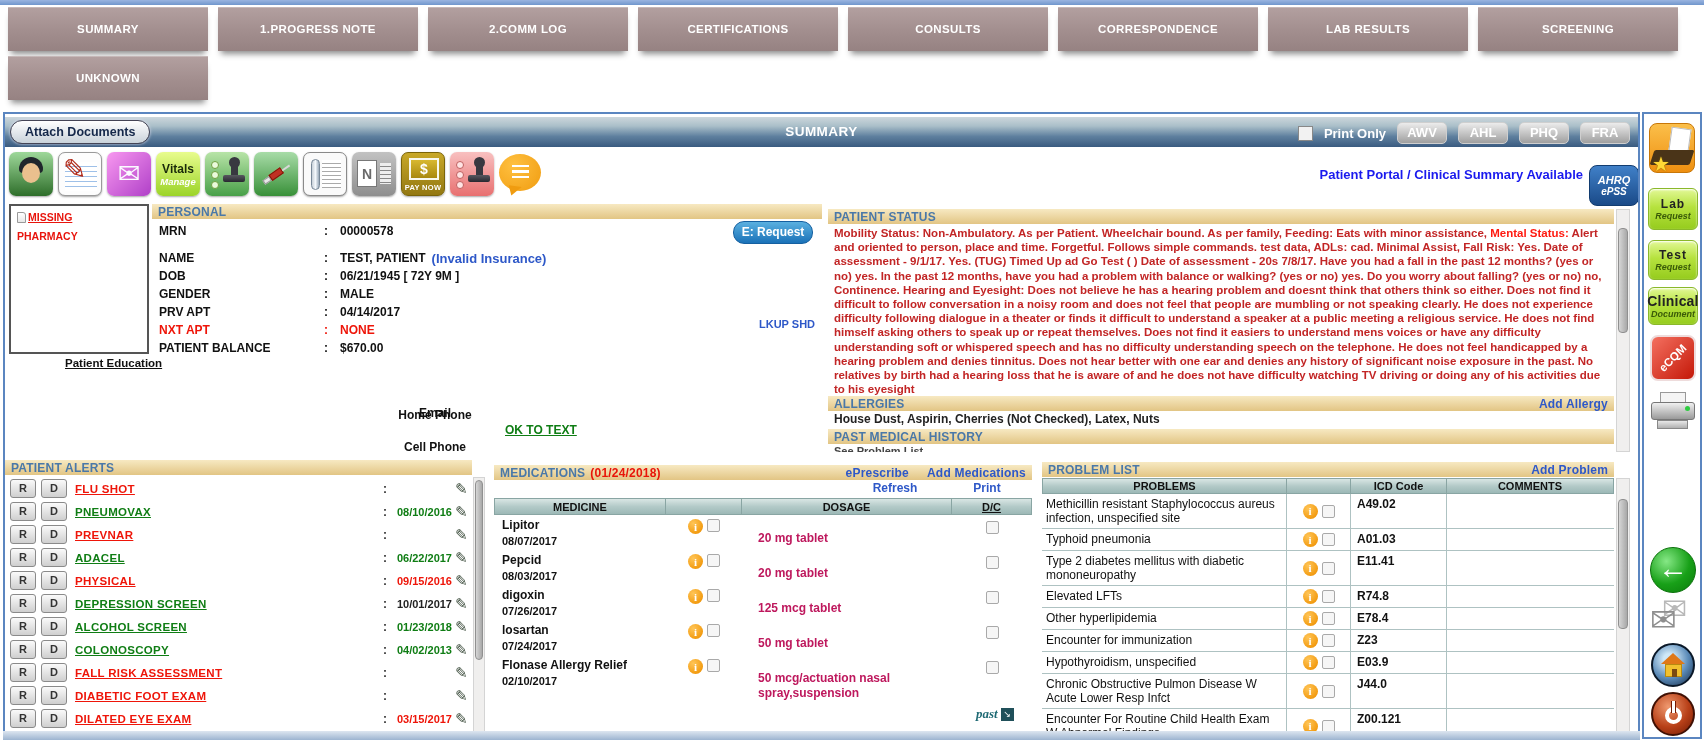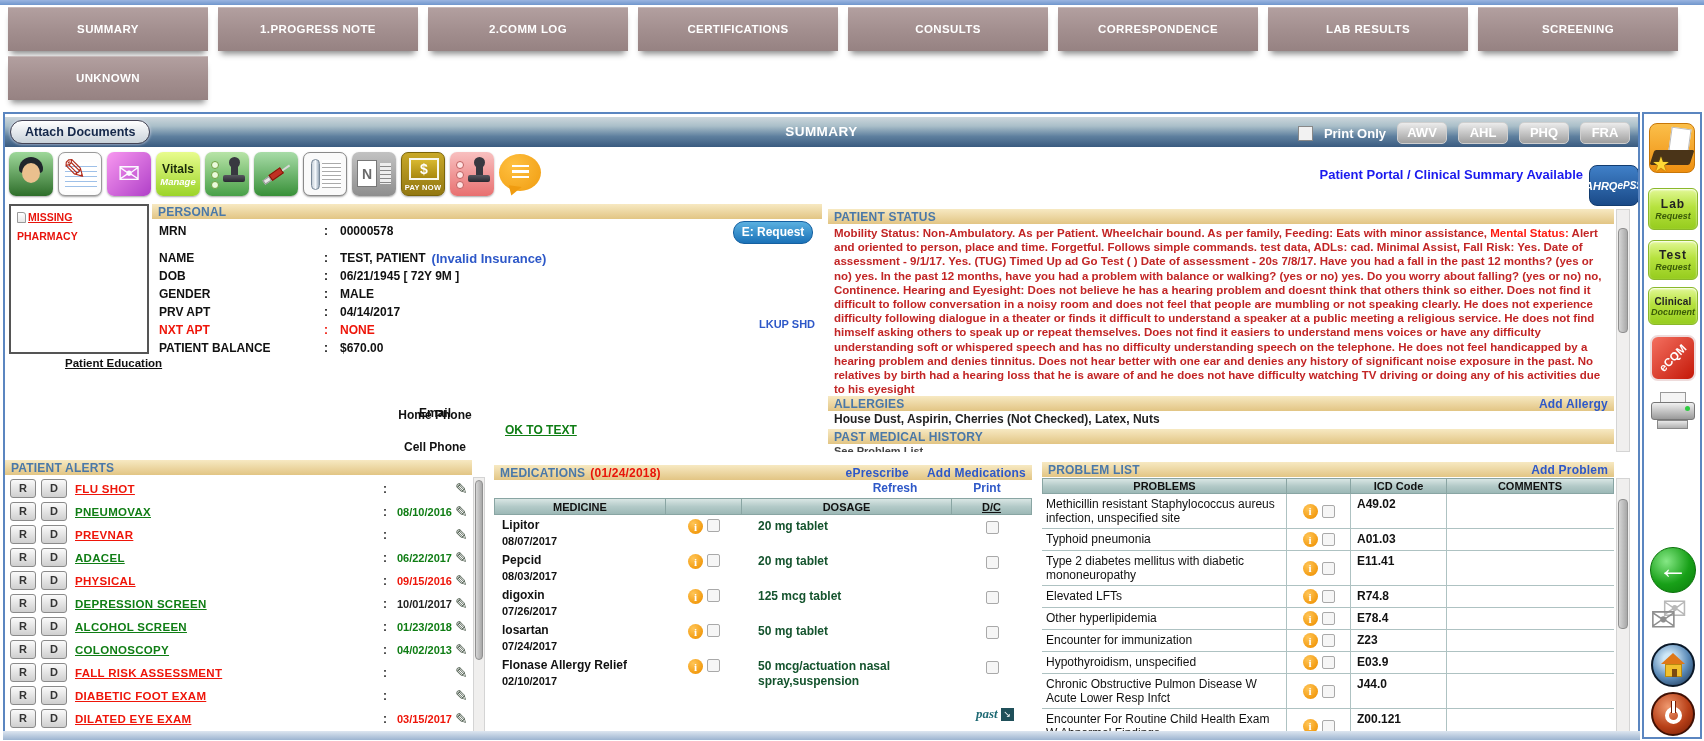"AHRQ" .ahrq { flex-direction: row -> column }
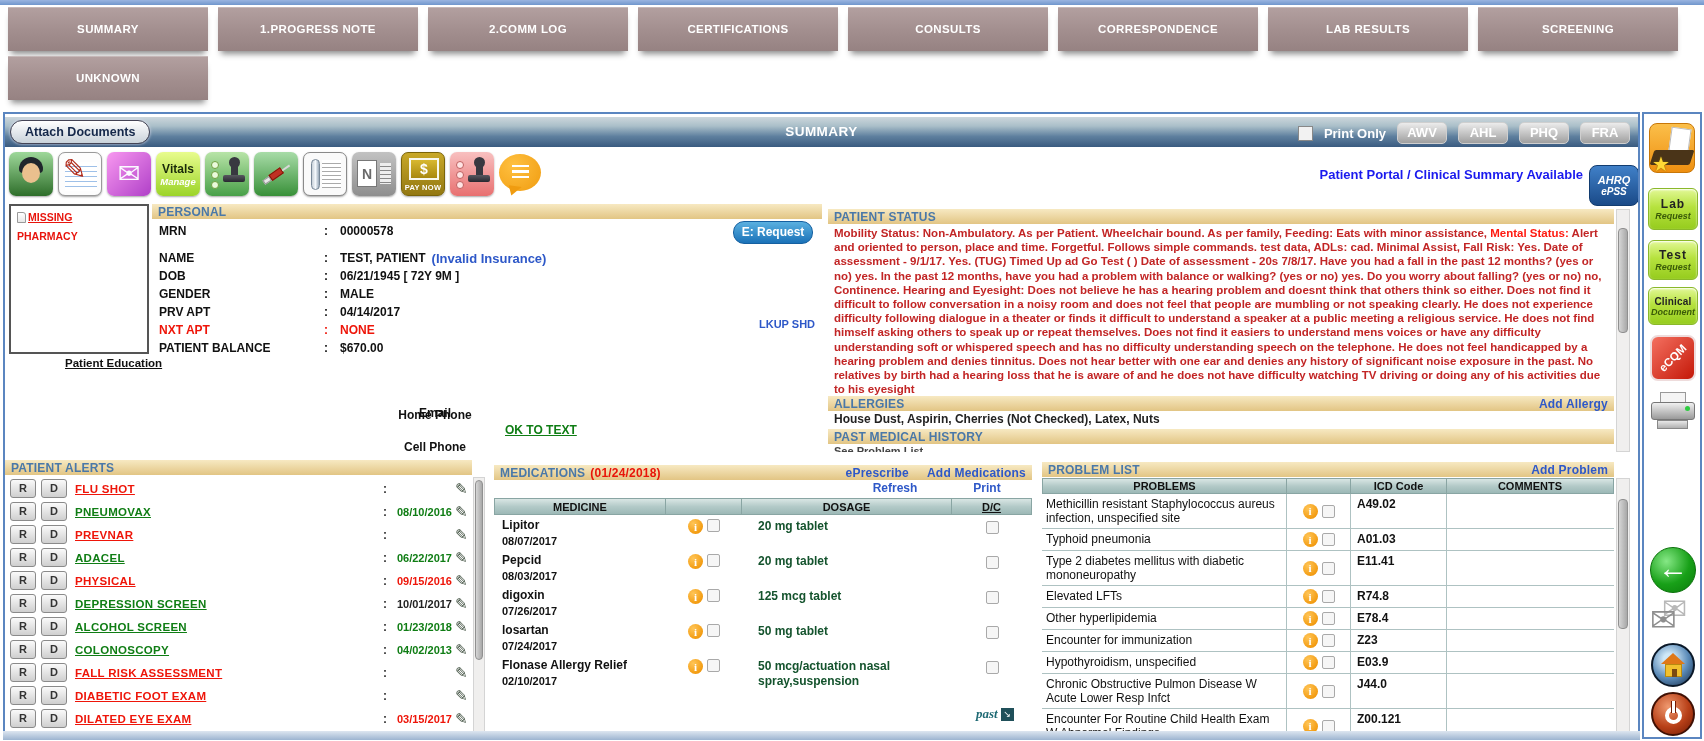"Clinical" .sbl1.small { font-size: 10px -> 14px }
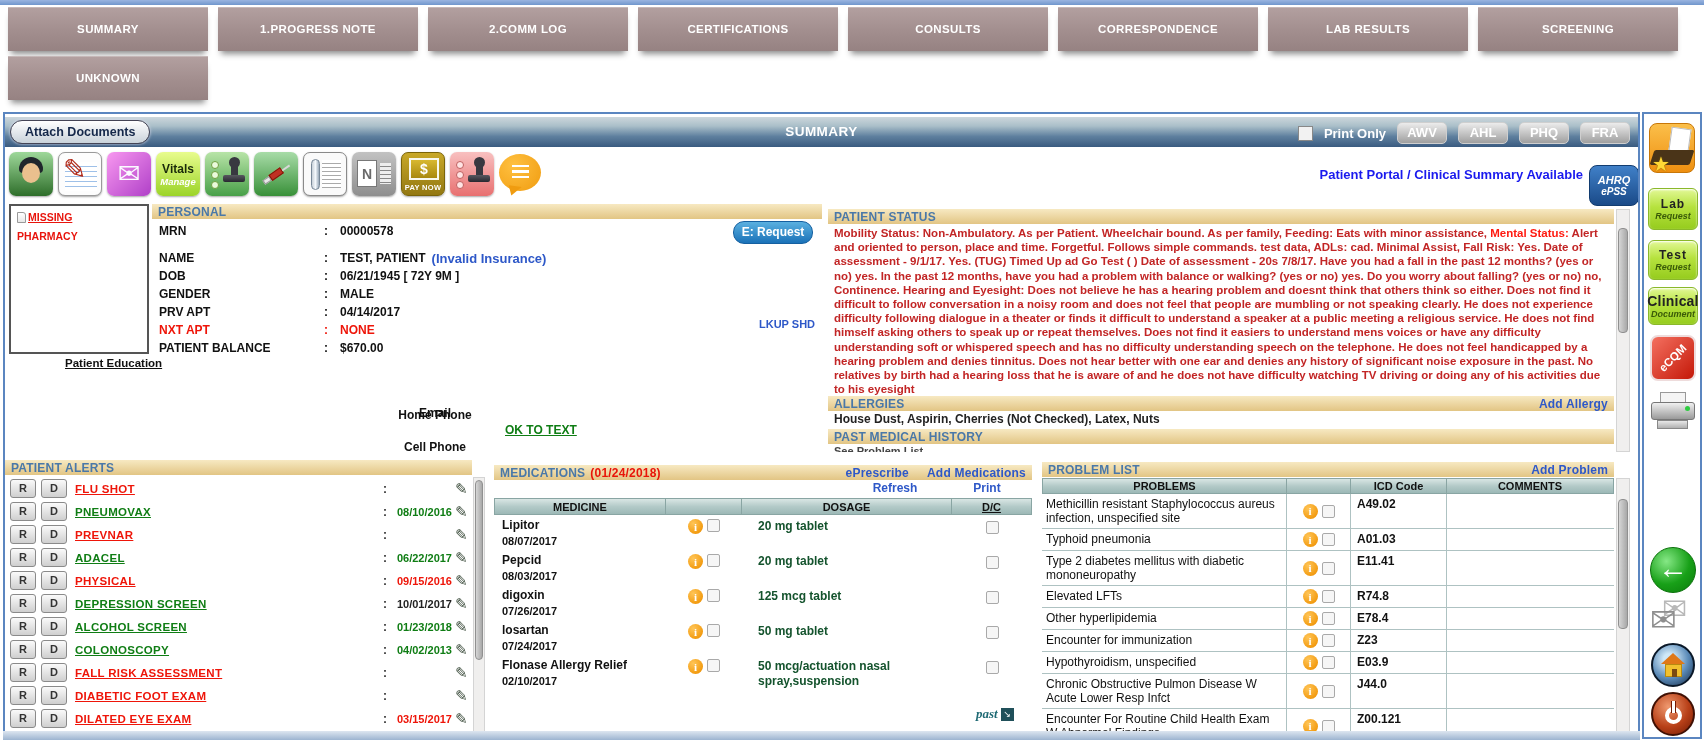"20 mg tablet" .mc-dosage { color: #14532d -> #be185d; margin-top: none -> 12px }
